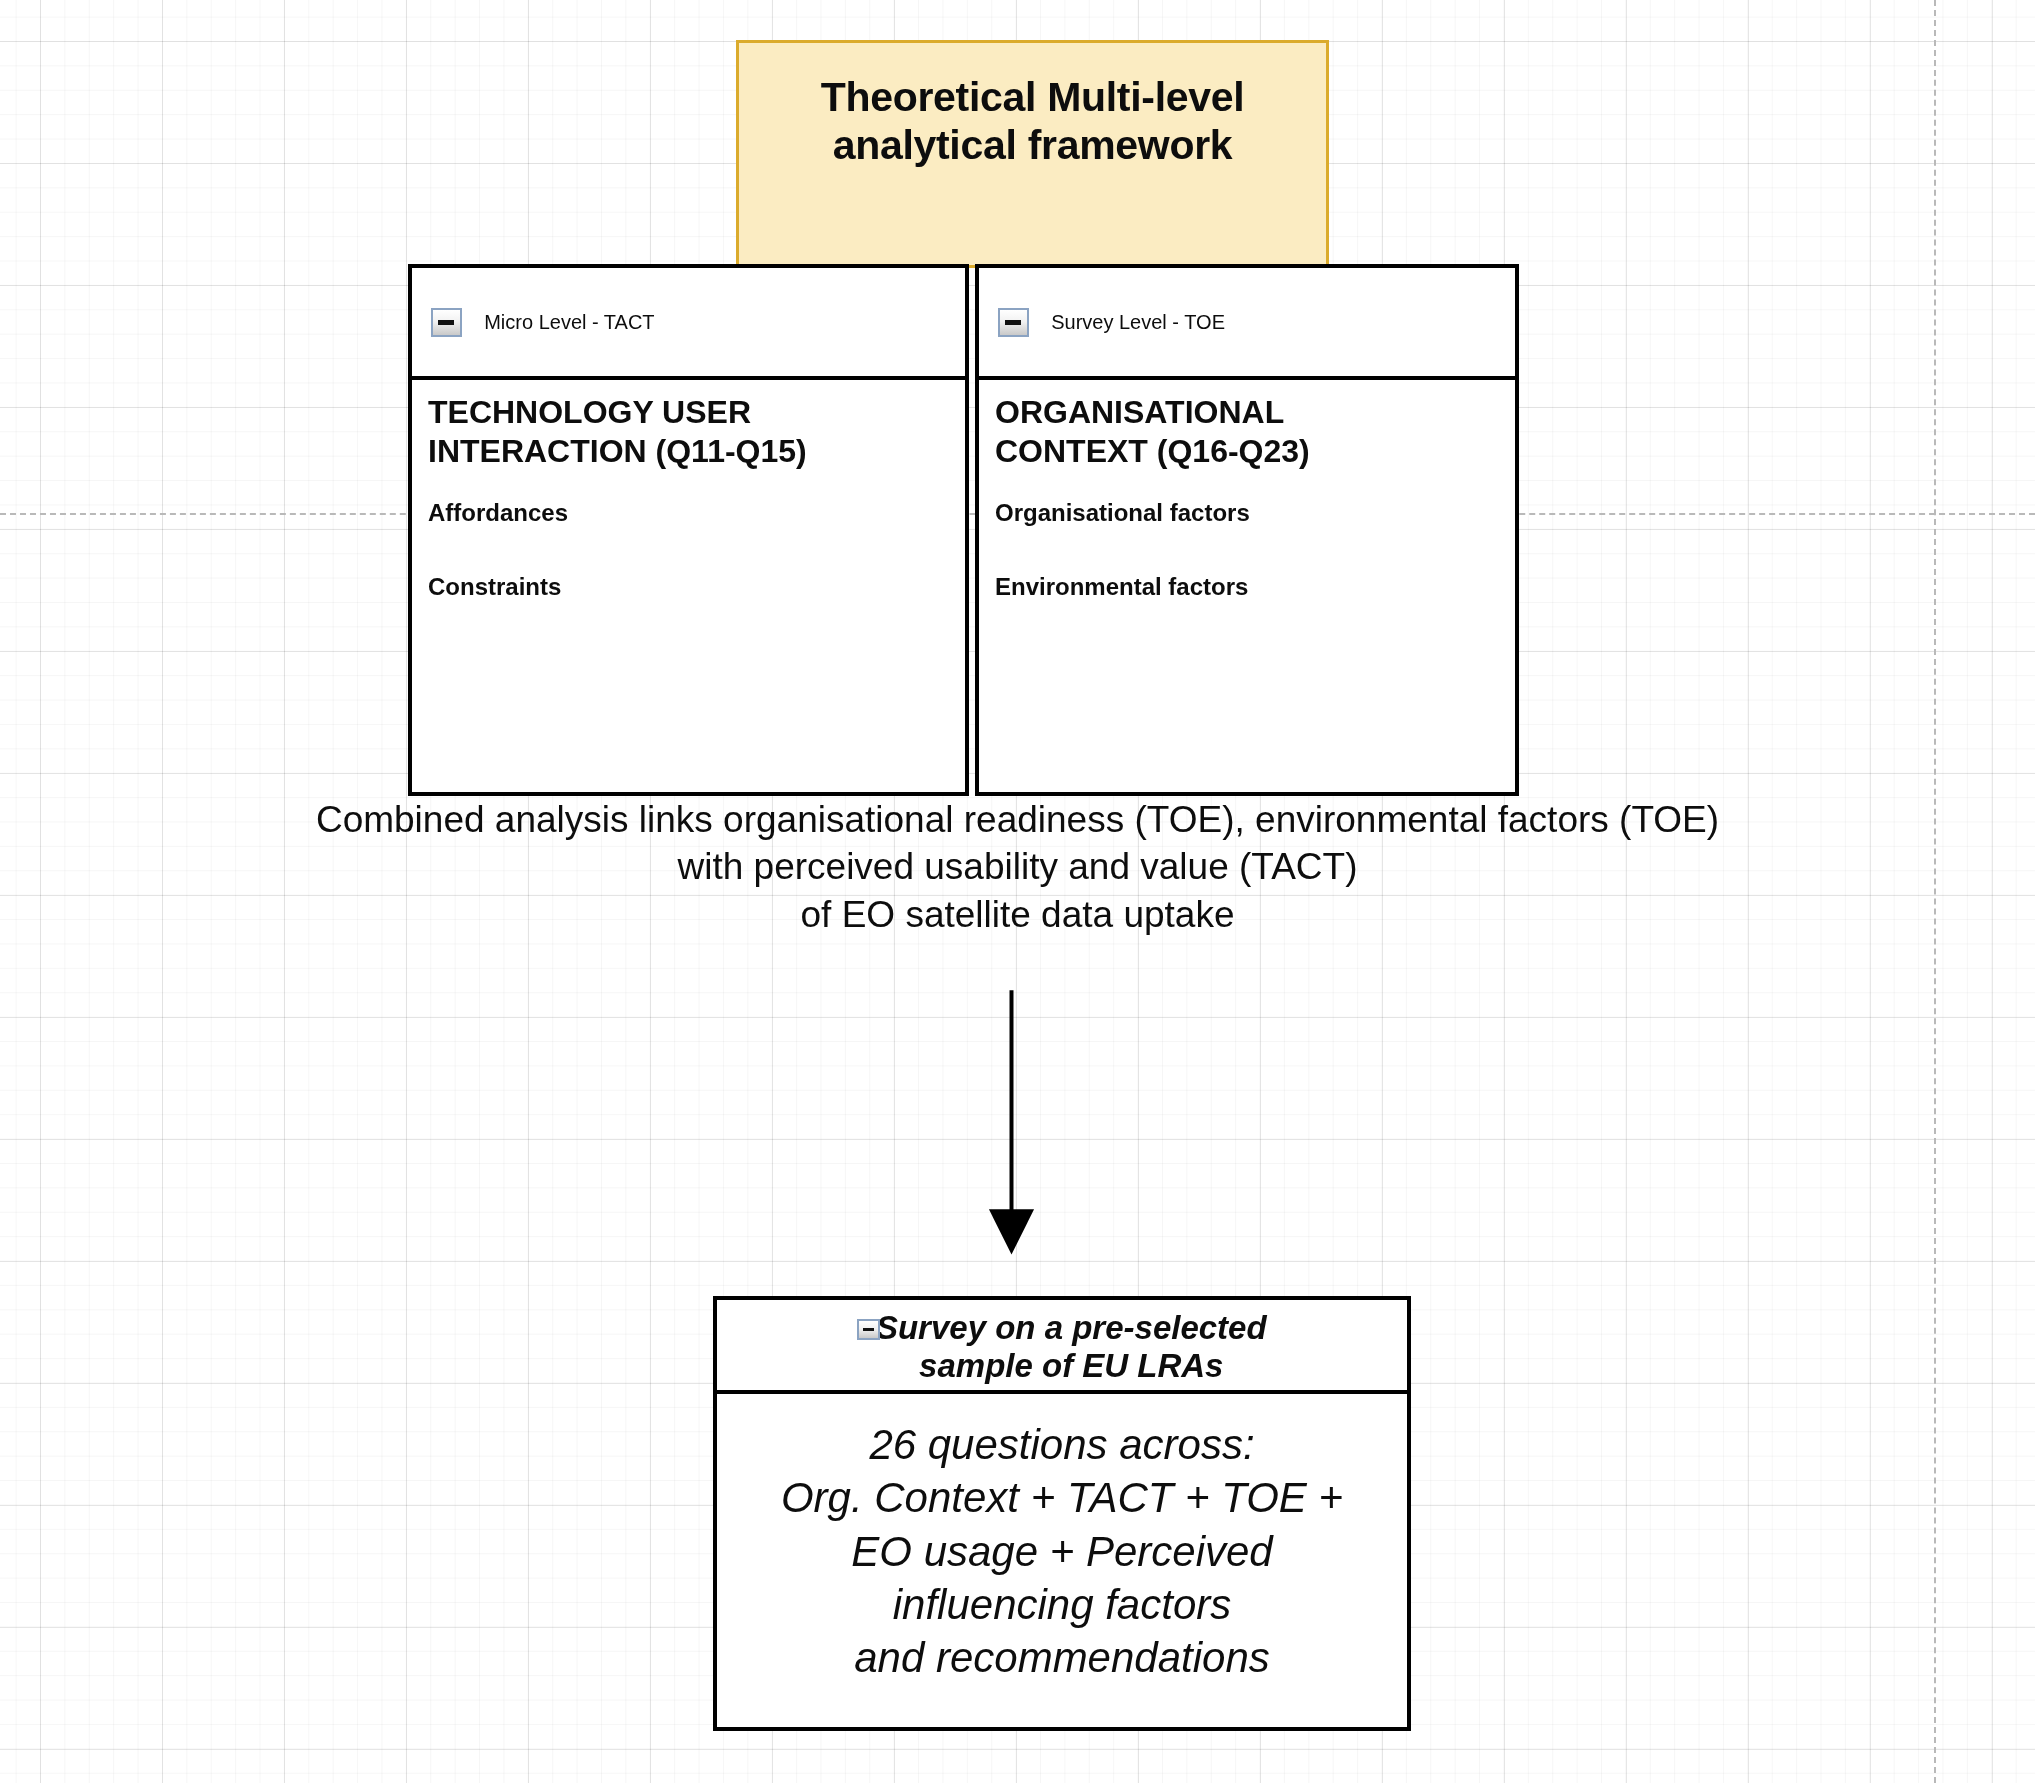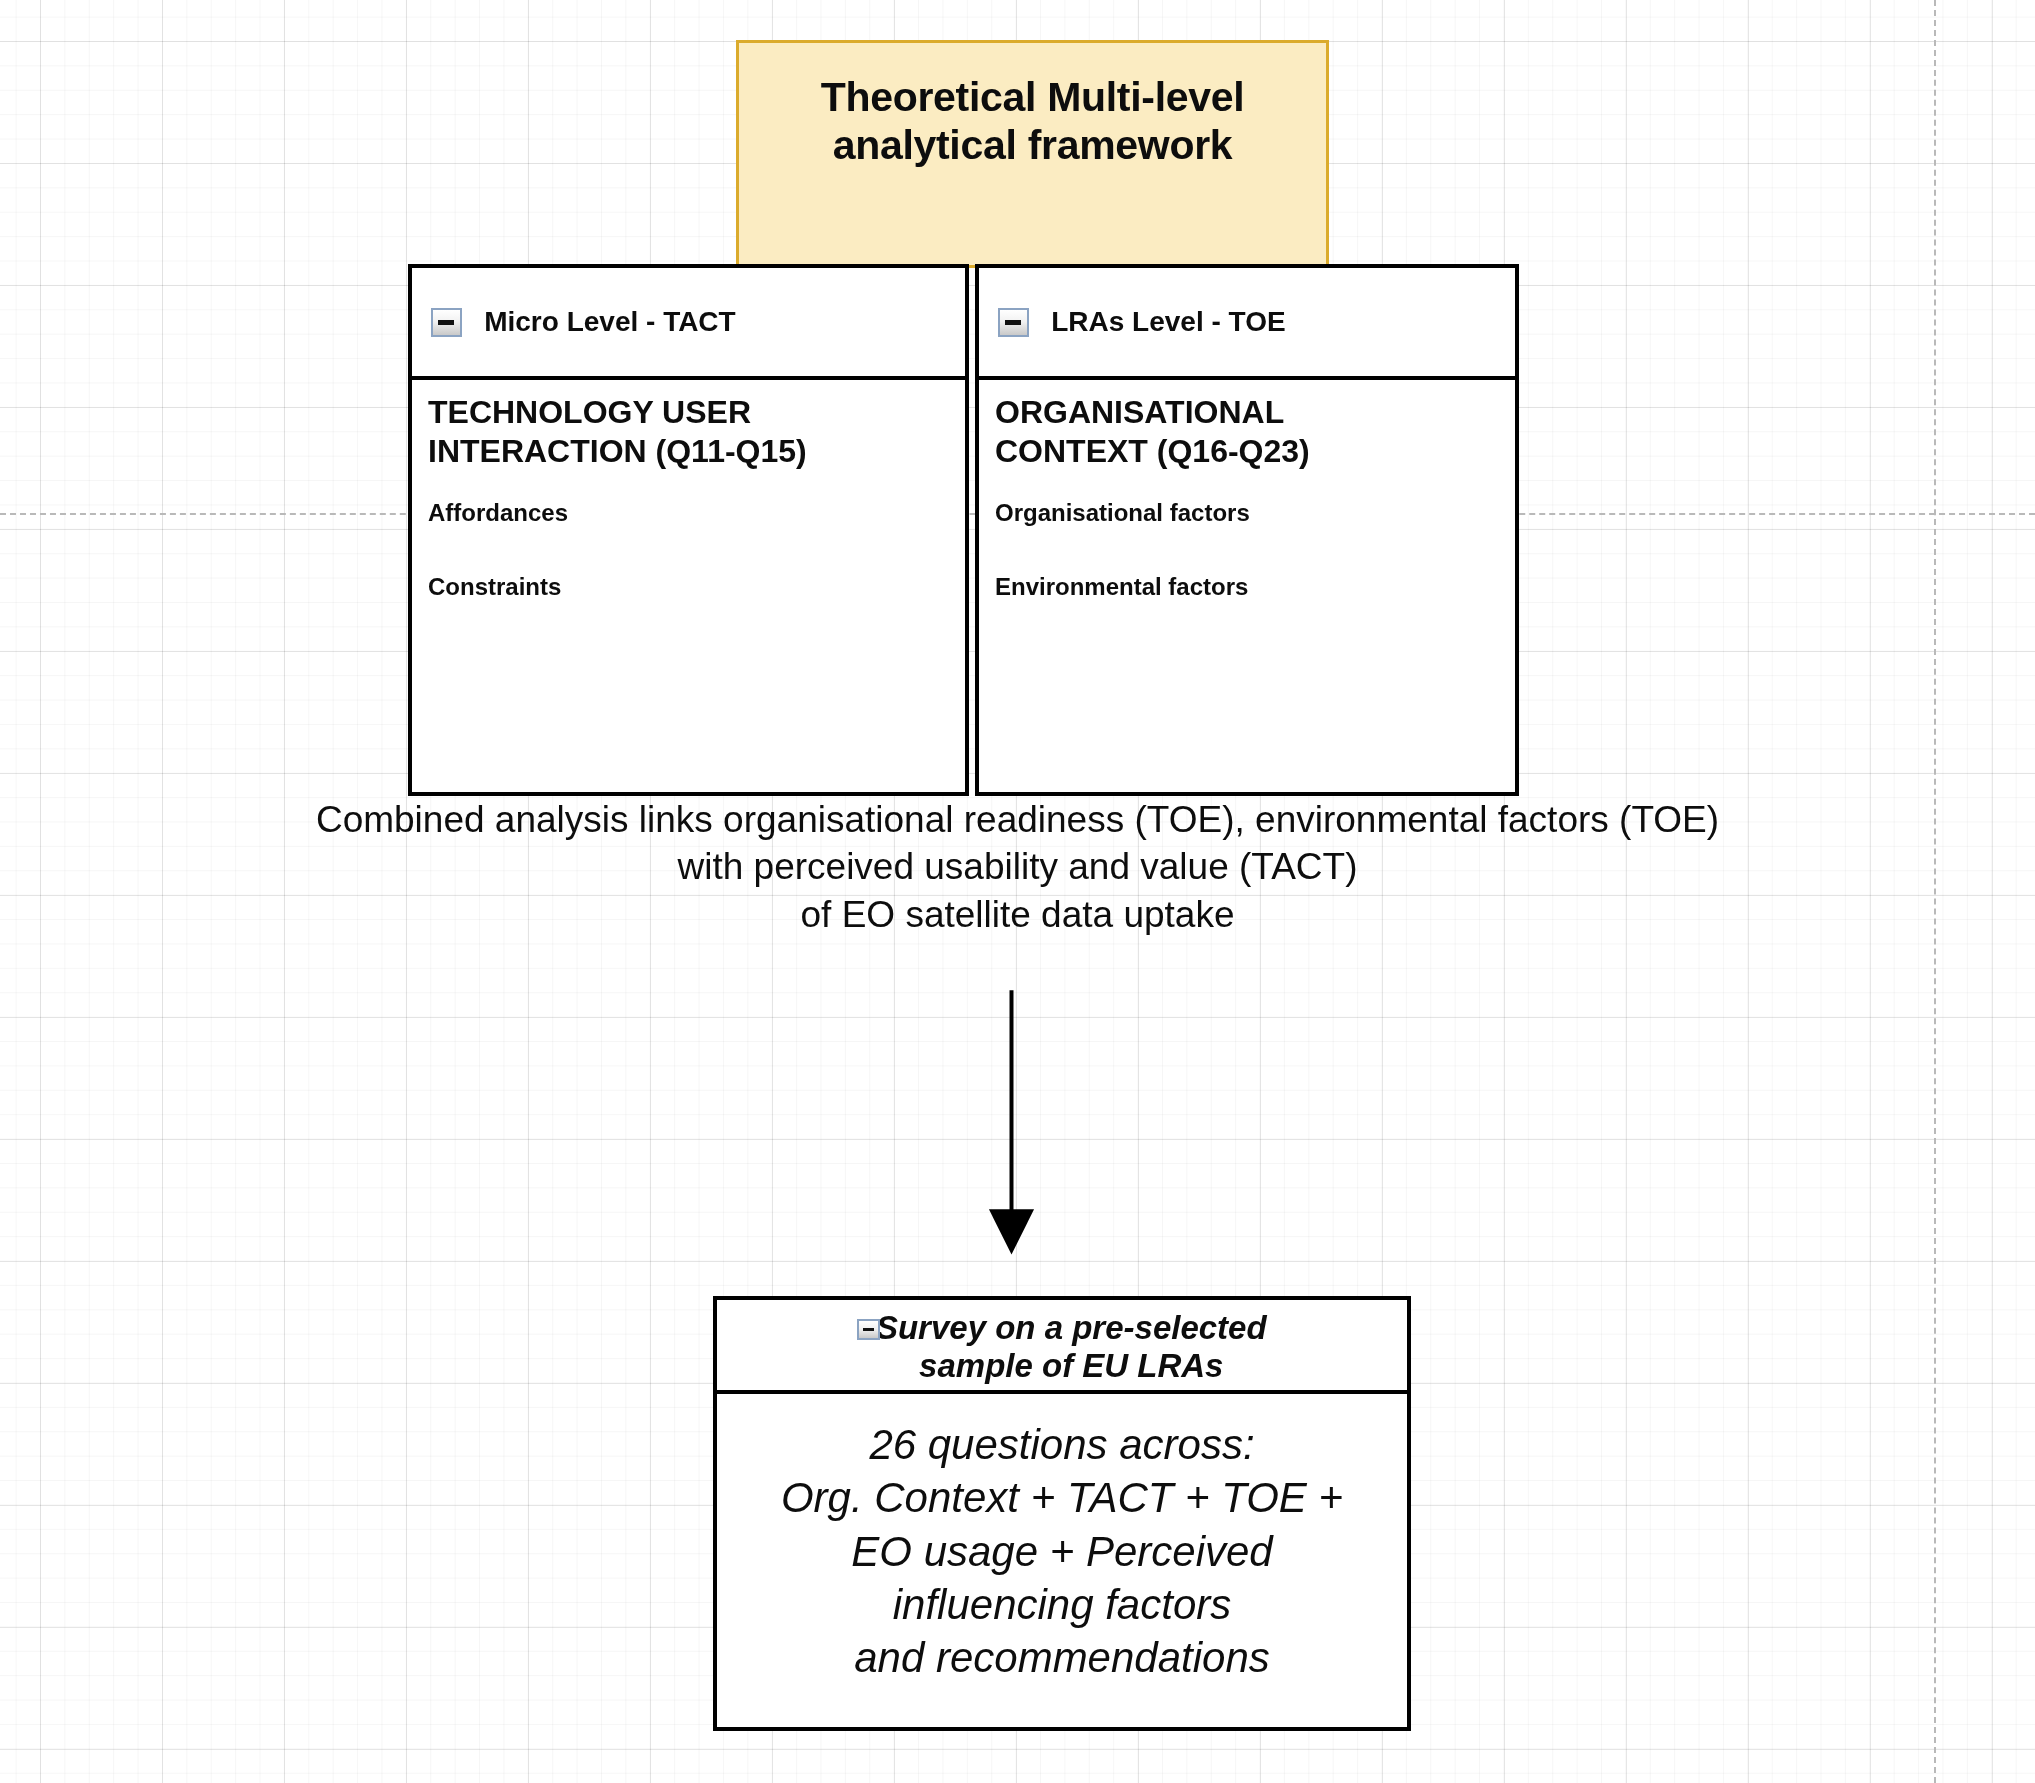"Micro Level - TACT" .col-header-label { font-size: 28px -> 20px; font-weight: bold -> normal }
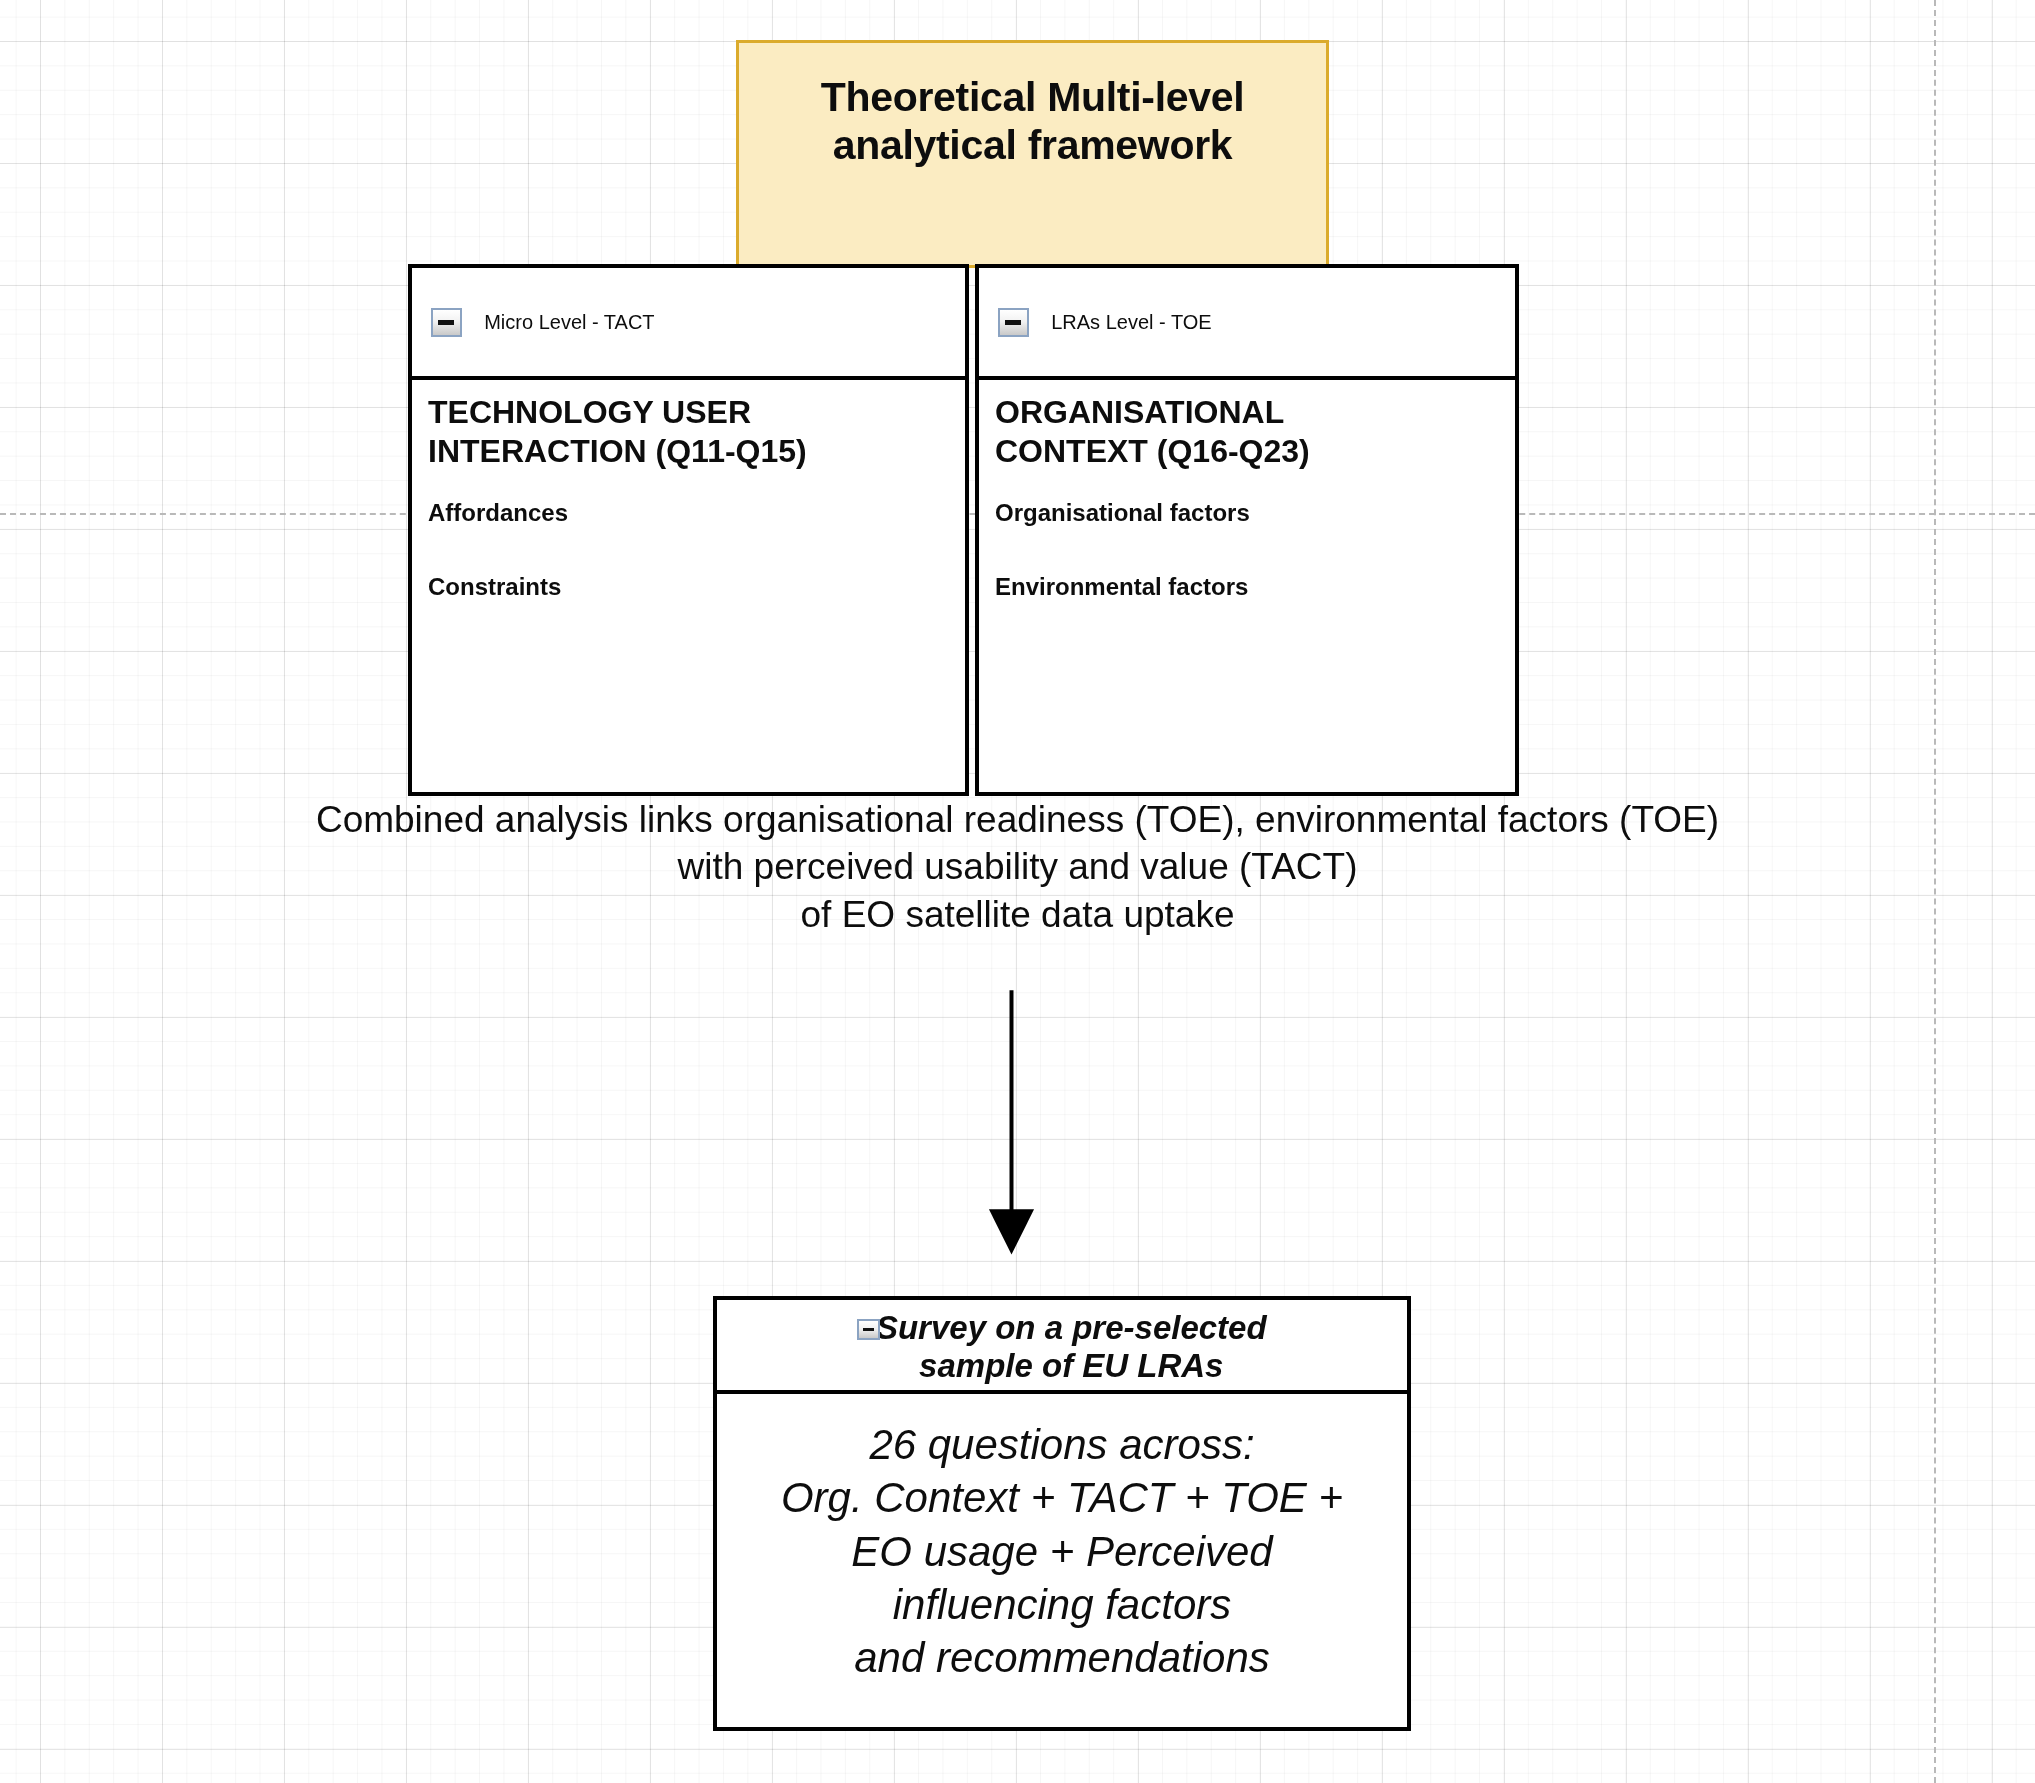"LRAs Level - TOE" span.col-header-label { text: LRAs -> Survey }
